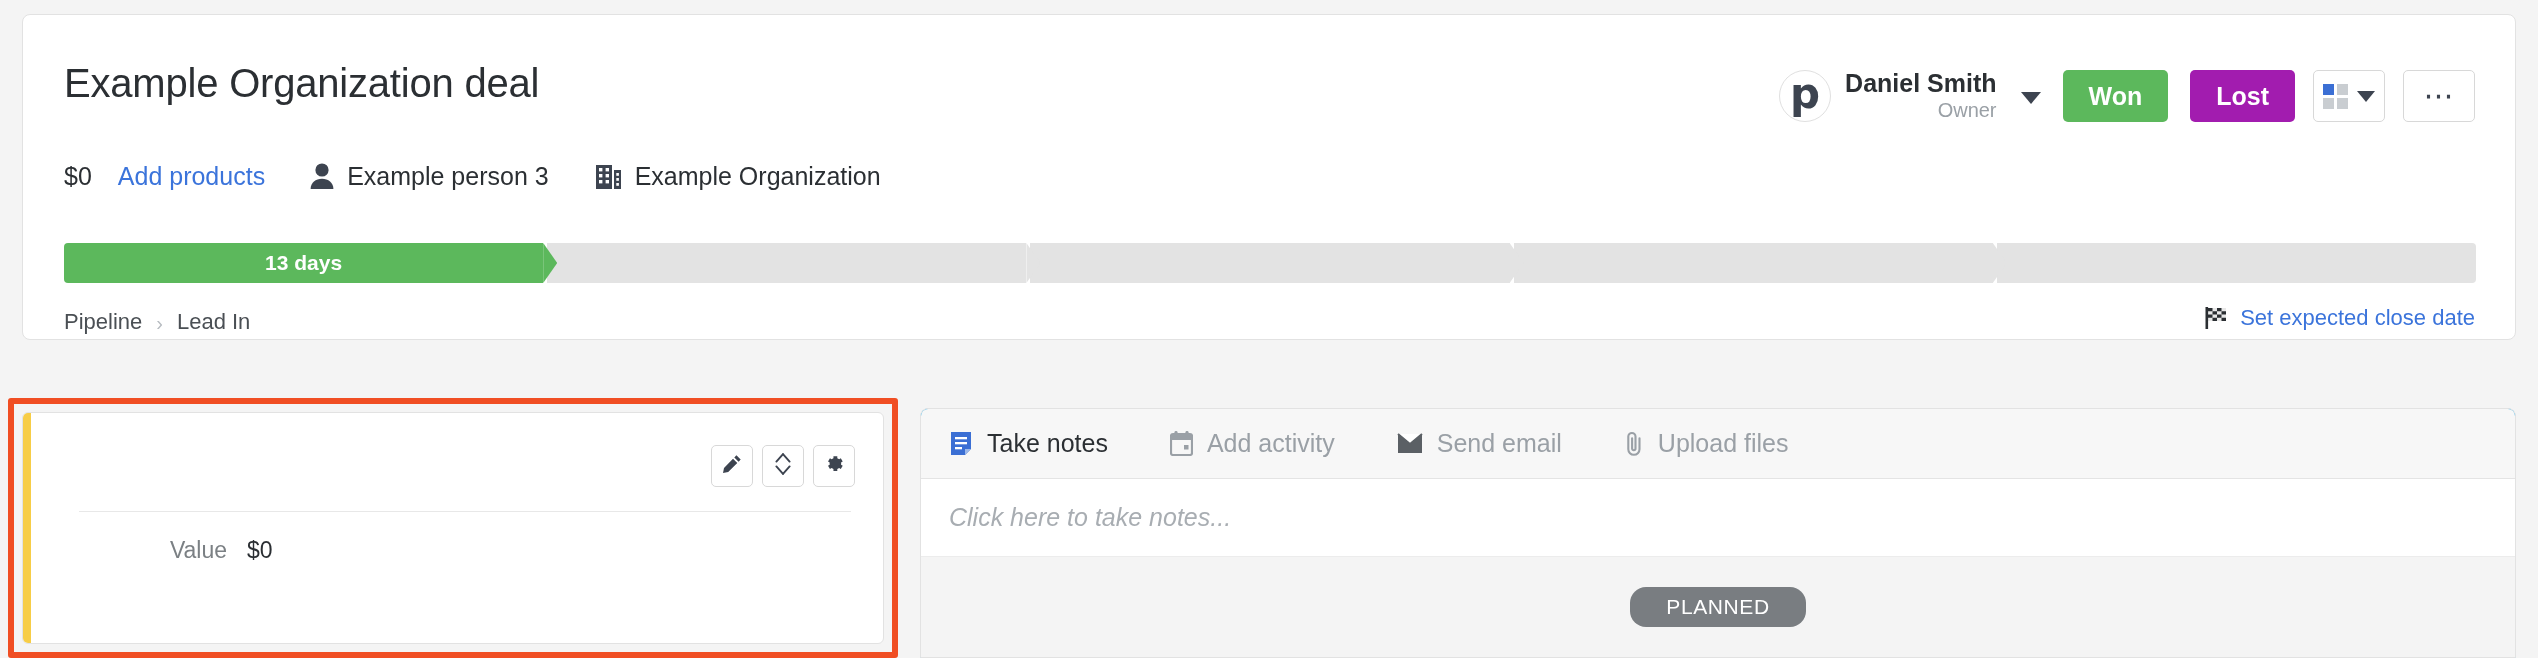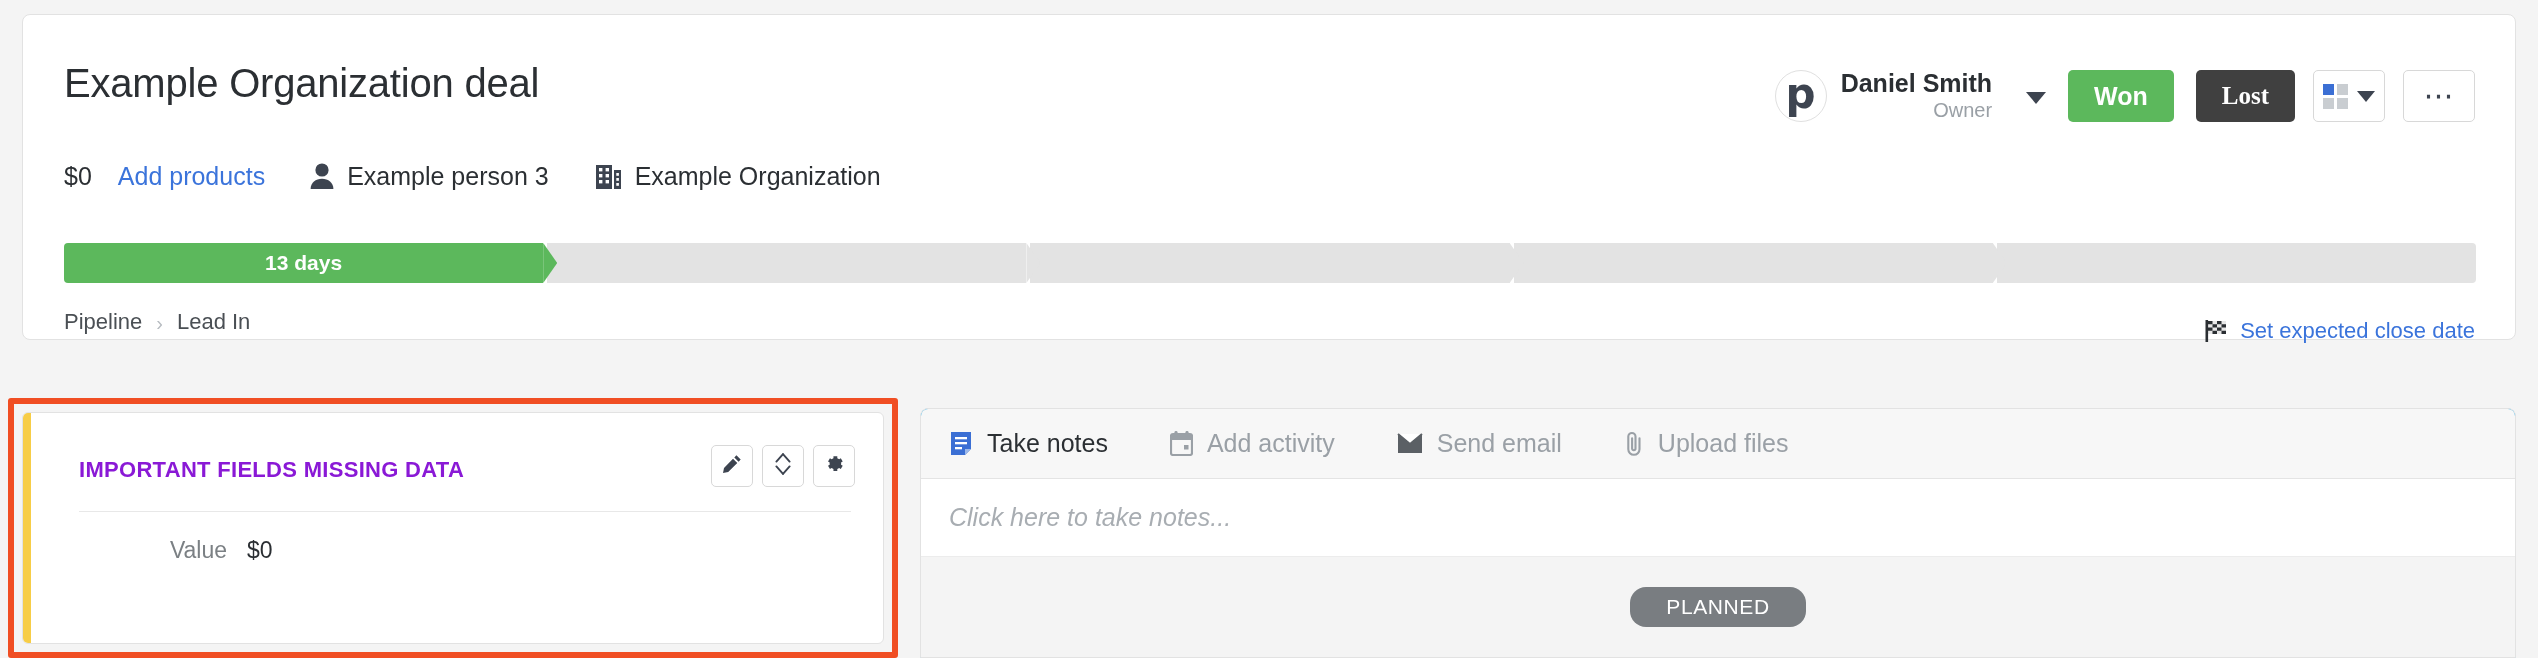"Daniel Smith" .owner-names { margin-right: 16px -> 6px }
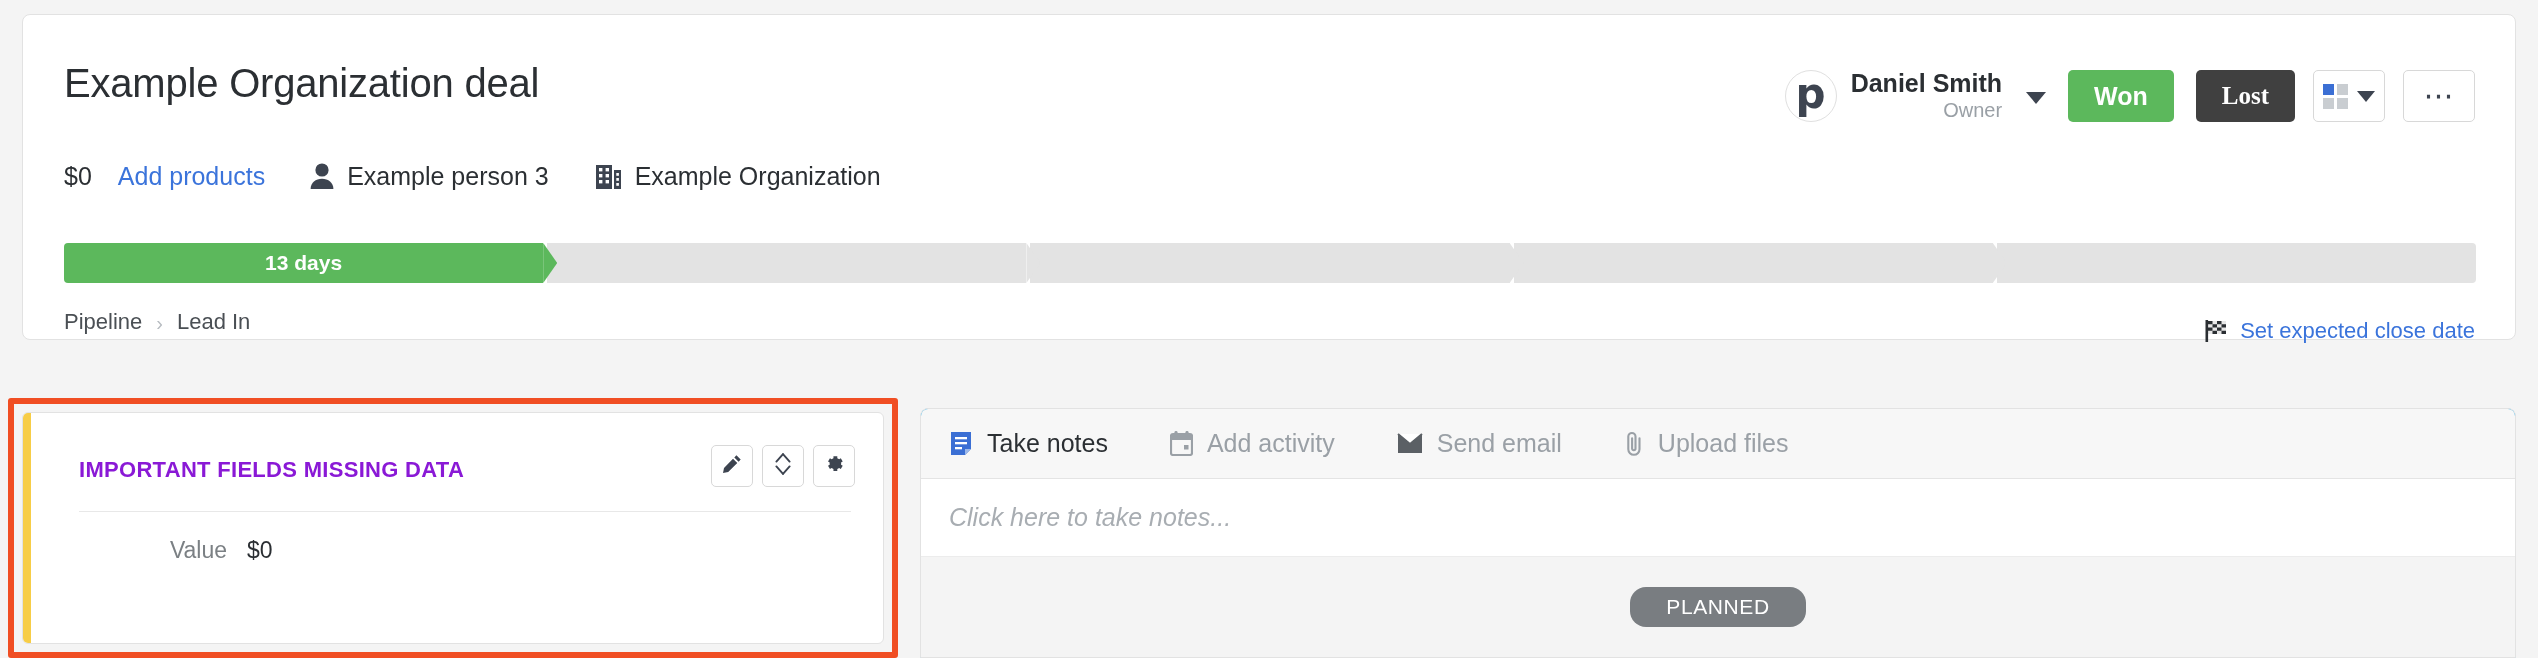"Lost" .btn-lost { background: #404040 -> #a21caf; font-family: Liberation Serif, serif -> none }
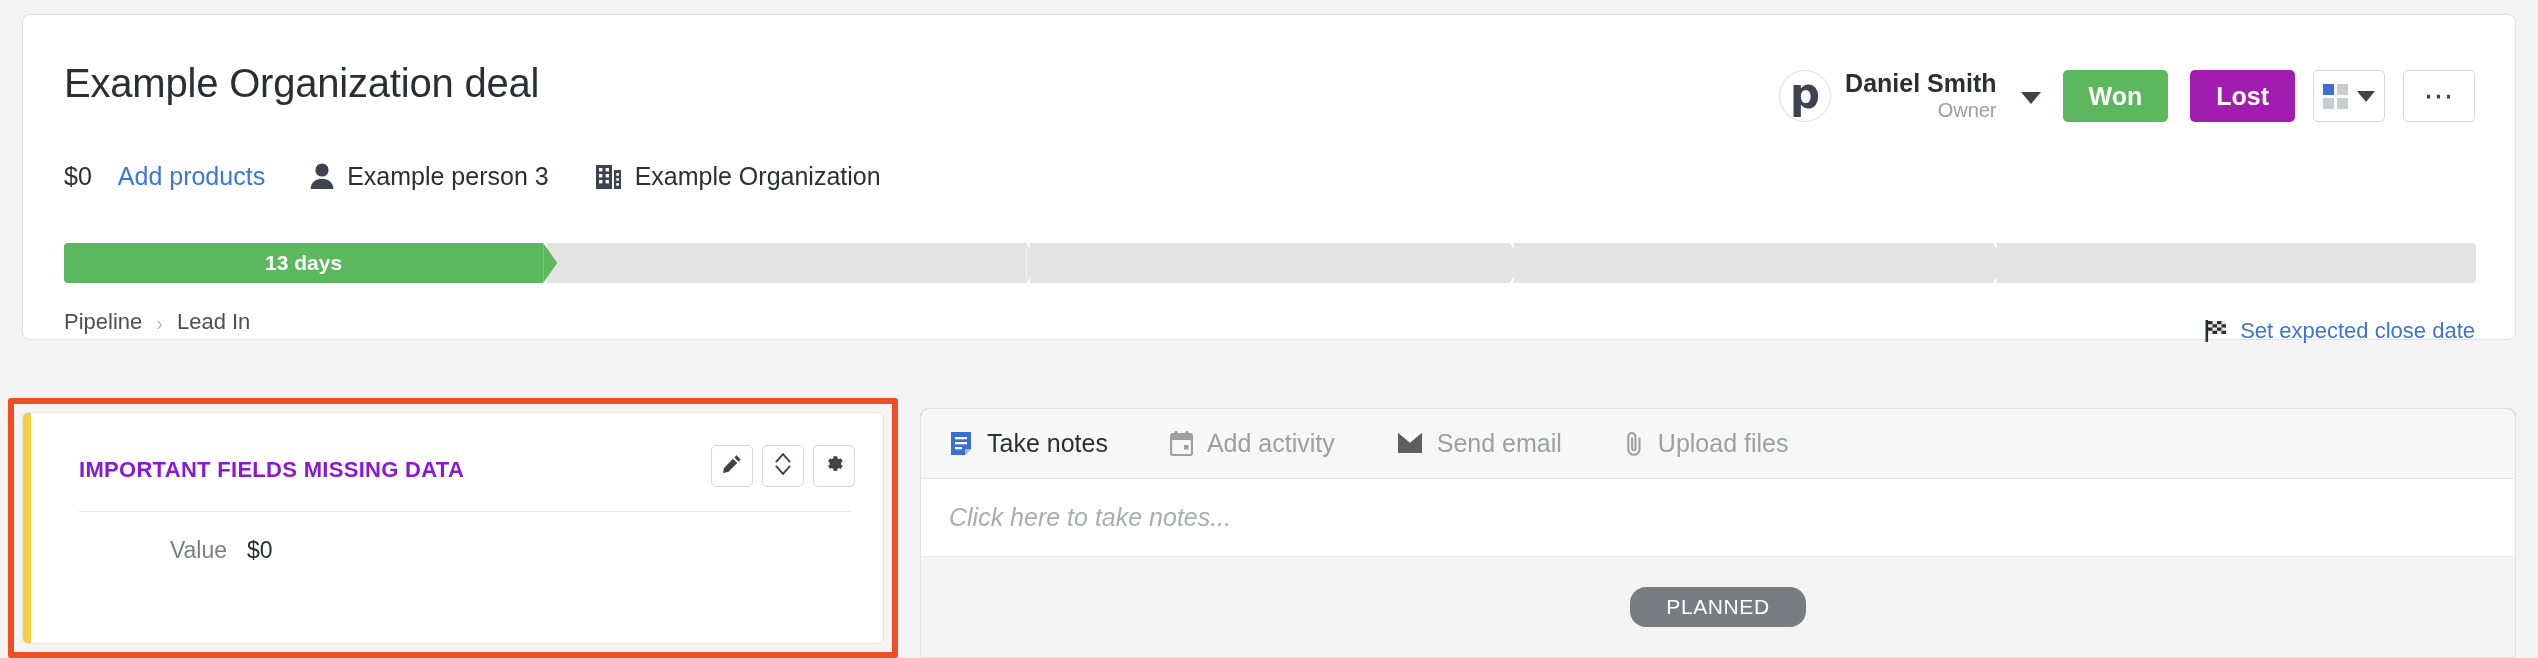"Set expected close date" .close-date { top: 303px -> 290px }
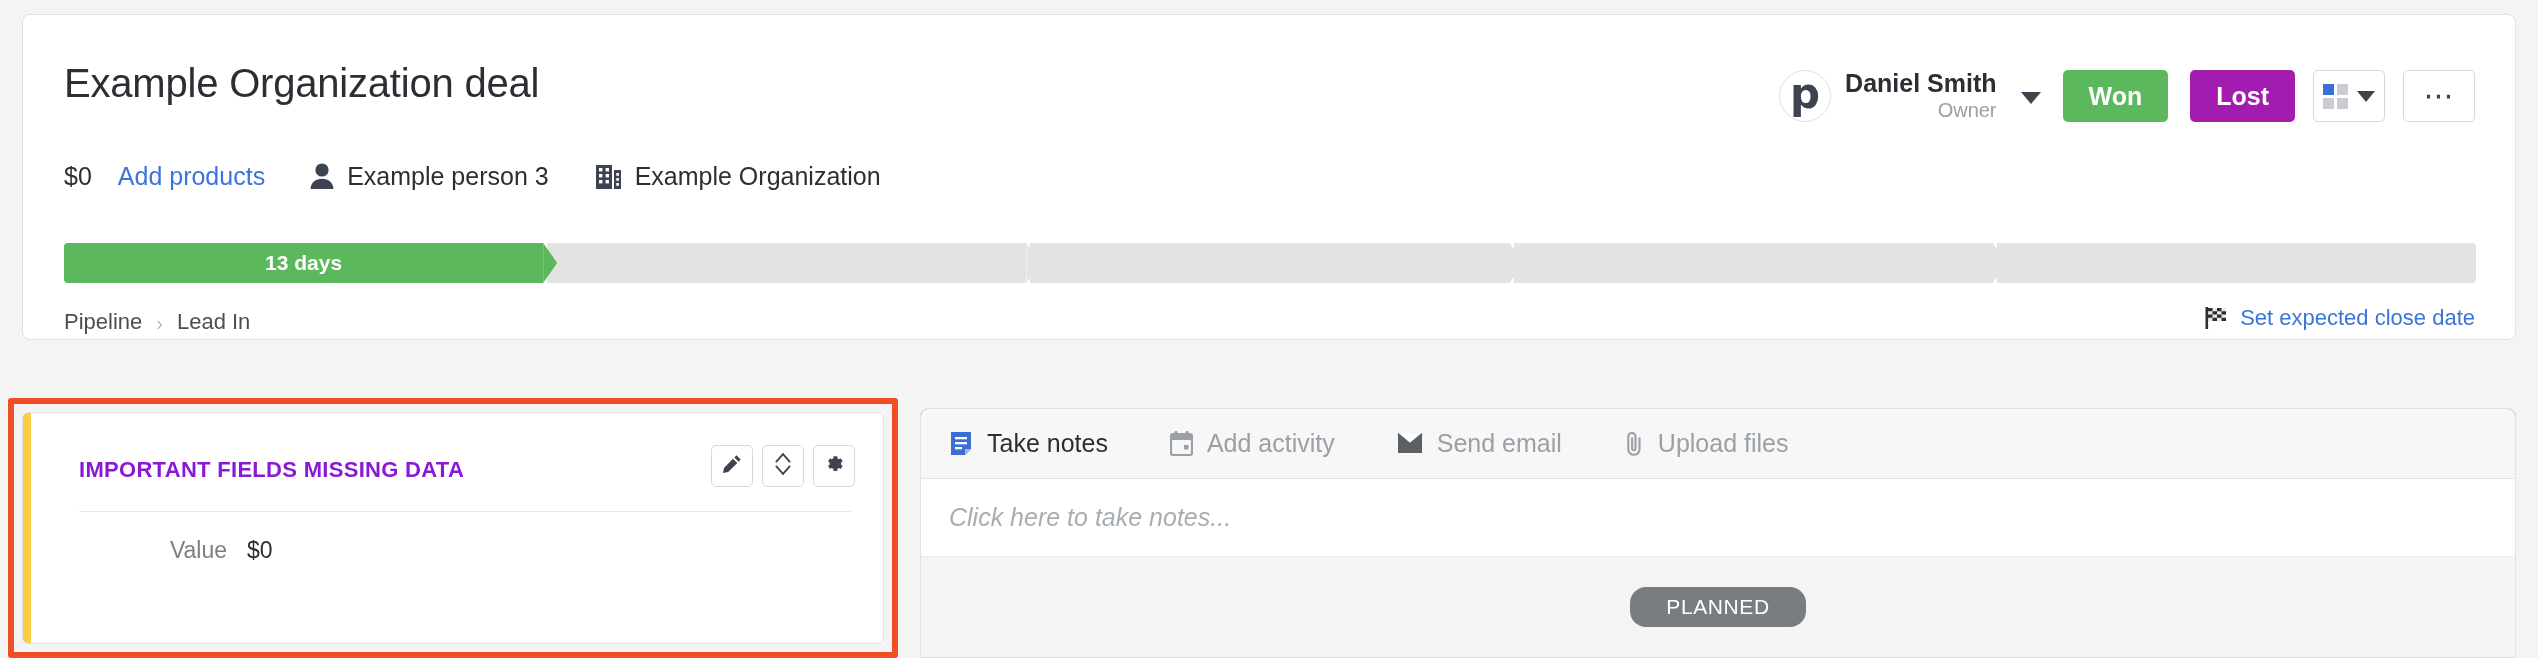"IMPORTANT FIELDS MISSING DATA" div.fields-head { html: <div>IMPORTANT FIELDS MISSING DATA</div> -> none }
